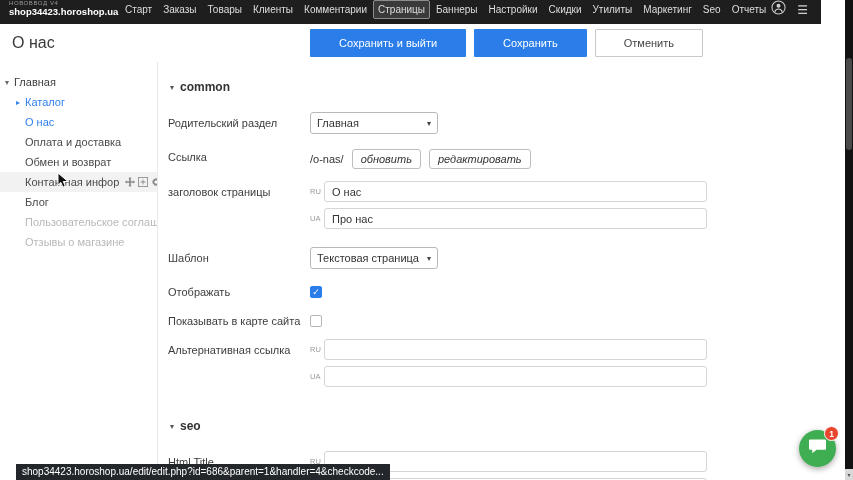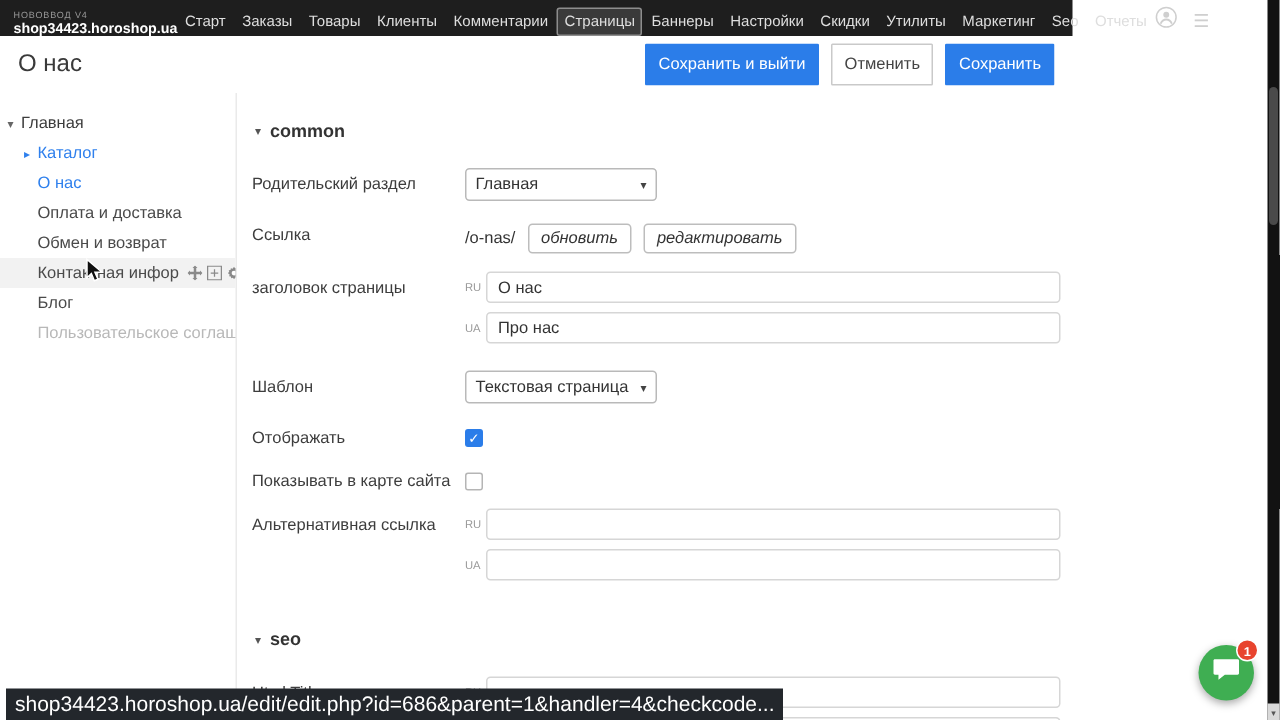"shop34423.horoshop.ua" .topbar { align-items: flex-end -> flex-start; width: 715px -> 821px }
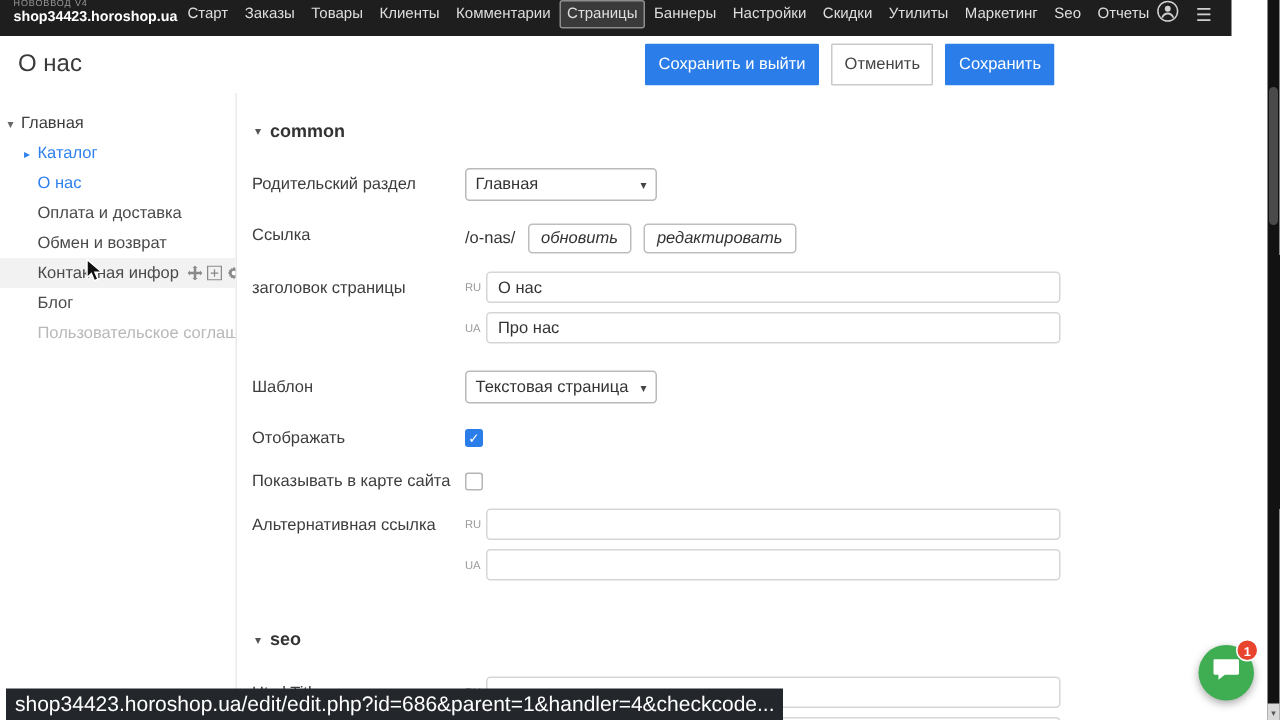"Сохранить и выйти" .btn { padding: 7px 8px -> 7px 28px }
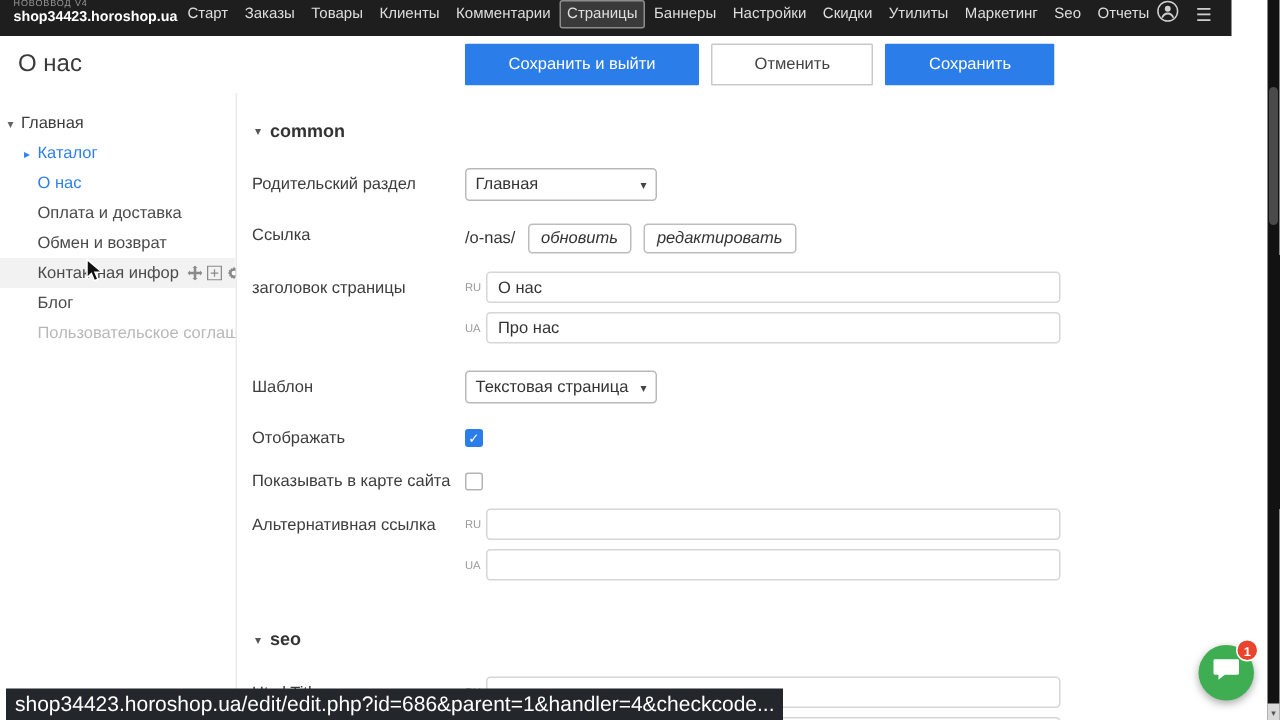"Отменить" button.btn { order: before "Сохранить" -> after "Сохранить" }
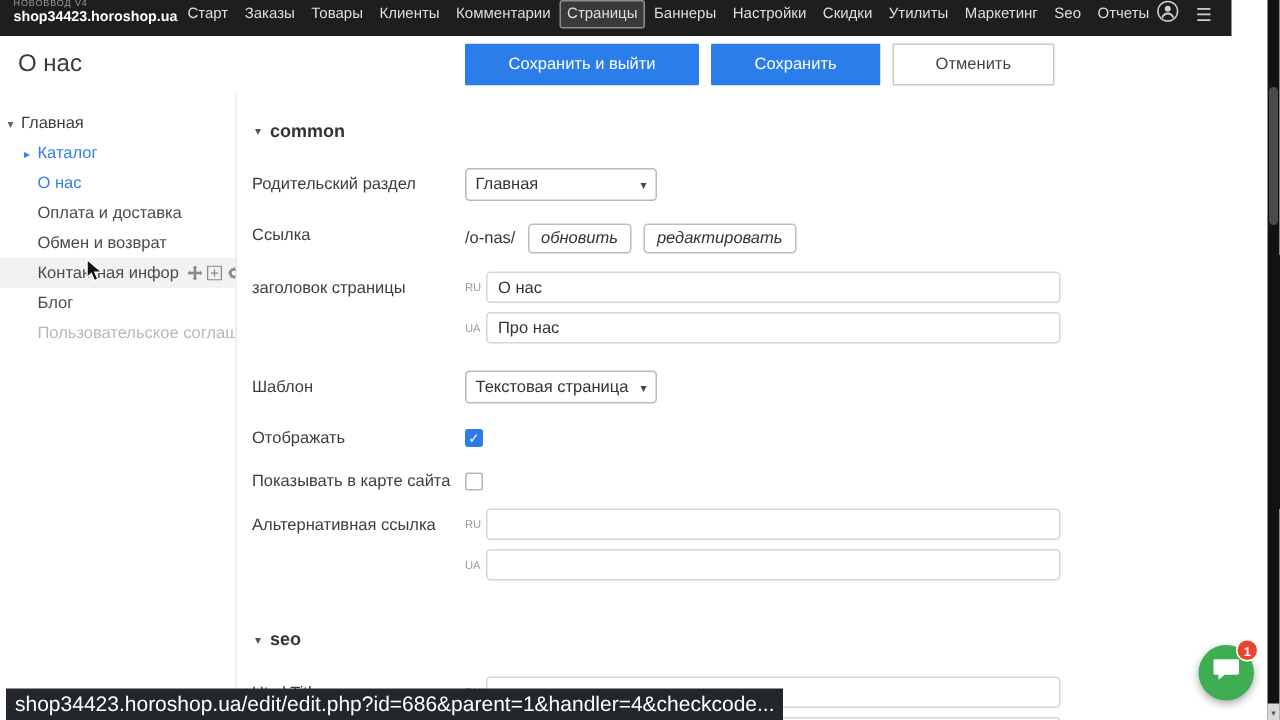"Отзывы о магазине" div.tree-item { html: none -> <div> <span>Отзывы о магазине</span> </div> }
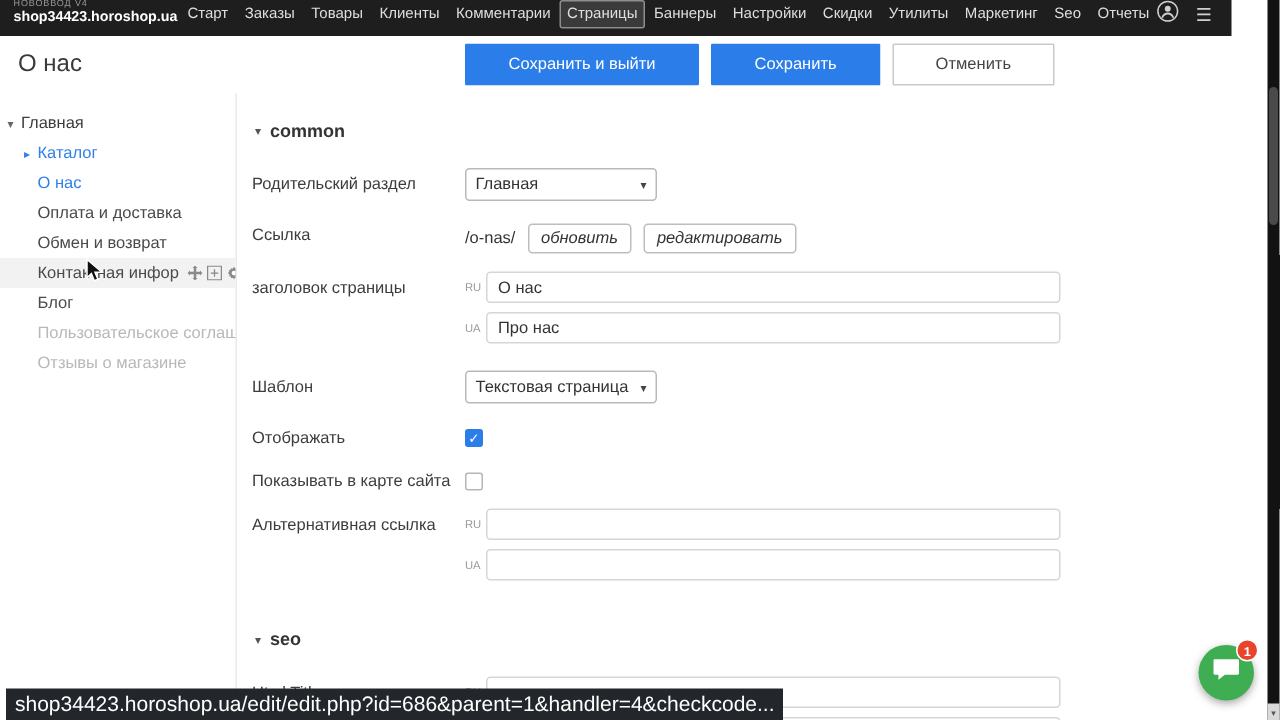"shop34423.horoshop.ua/edit/edit.php?id=6" .statusbar { font-size: 14px -> 10px; left: 4px -> 16px }
